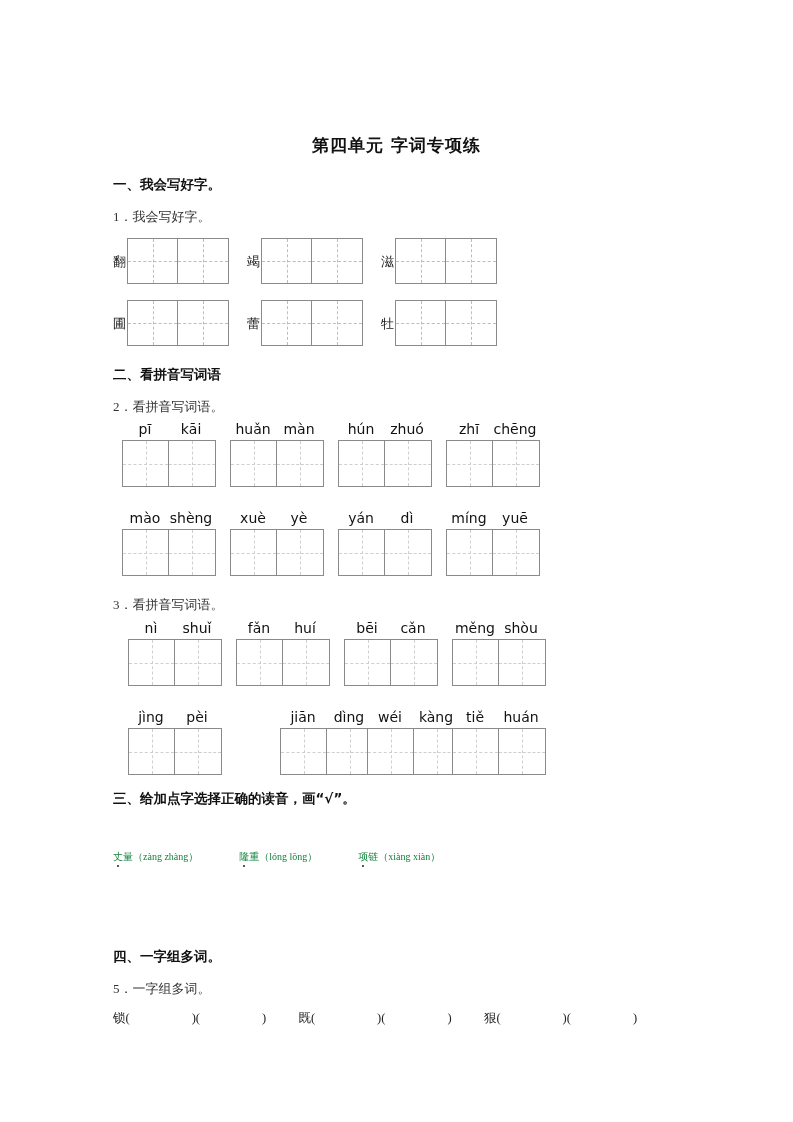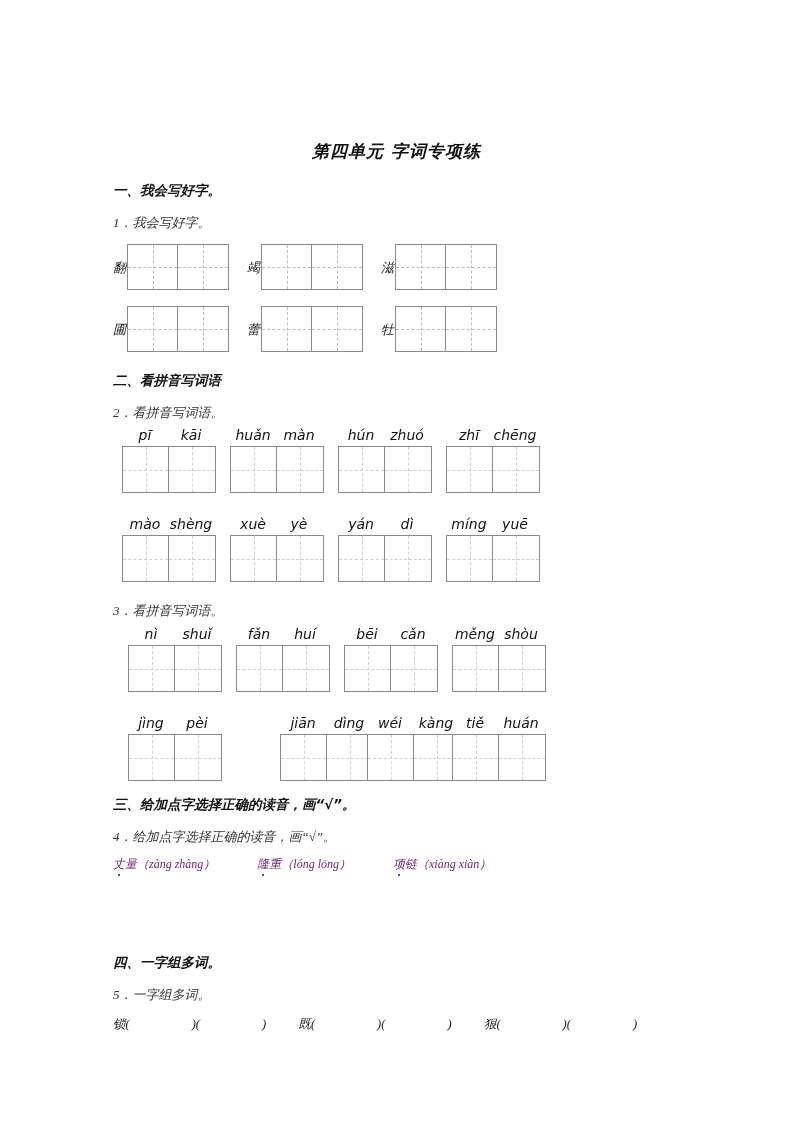"第四单元 字词专项练" .page { font-style: italic -> none; top: 16px -> 10px }
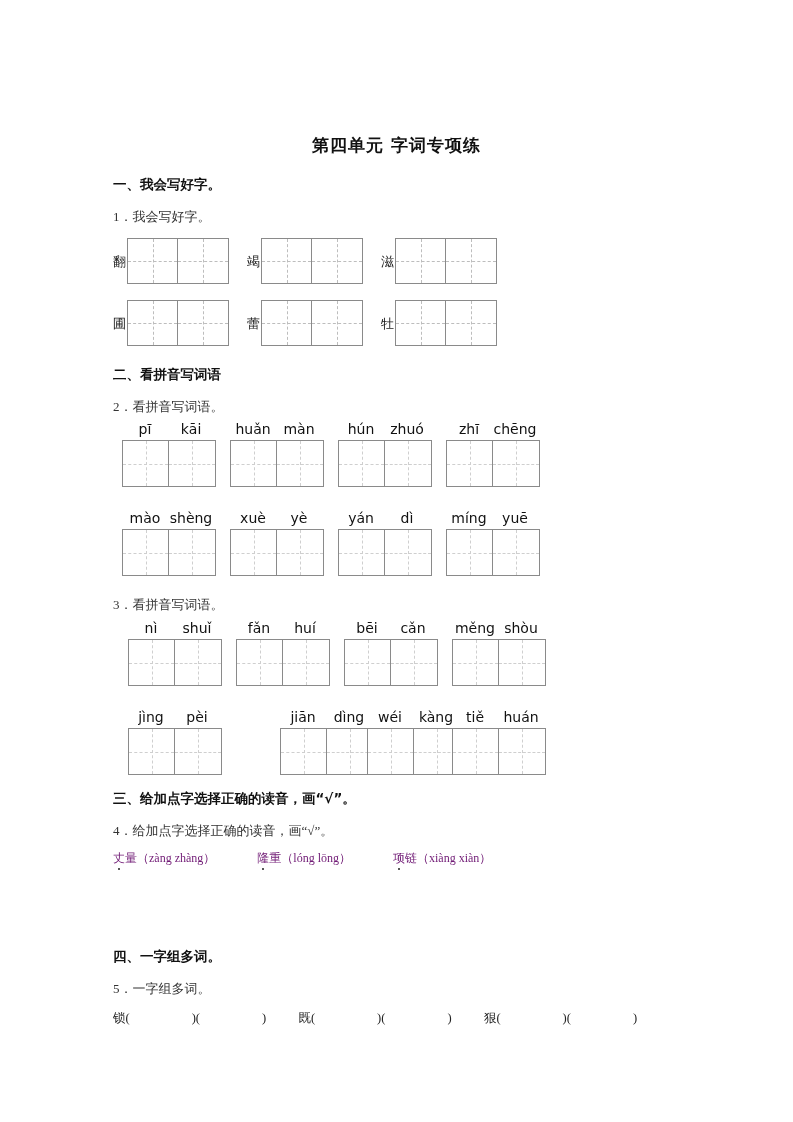"4．给加点字选择正确的读音，画“√”。" div.q-line { html: <div>4．给加点字选择正确的读音，画“√”。</div> -> none }
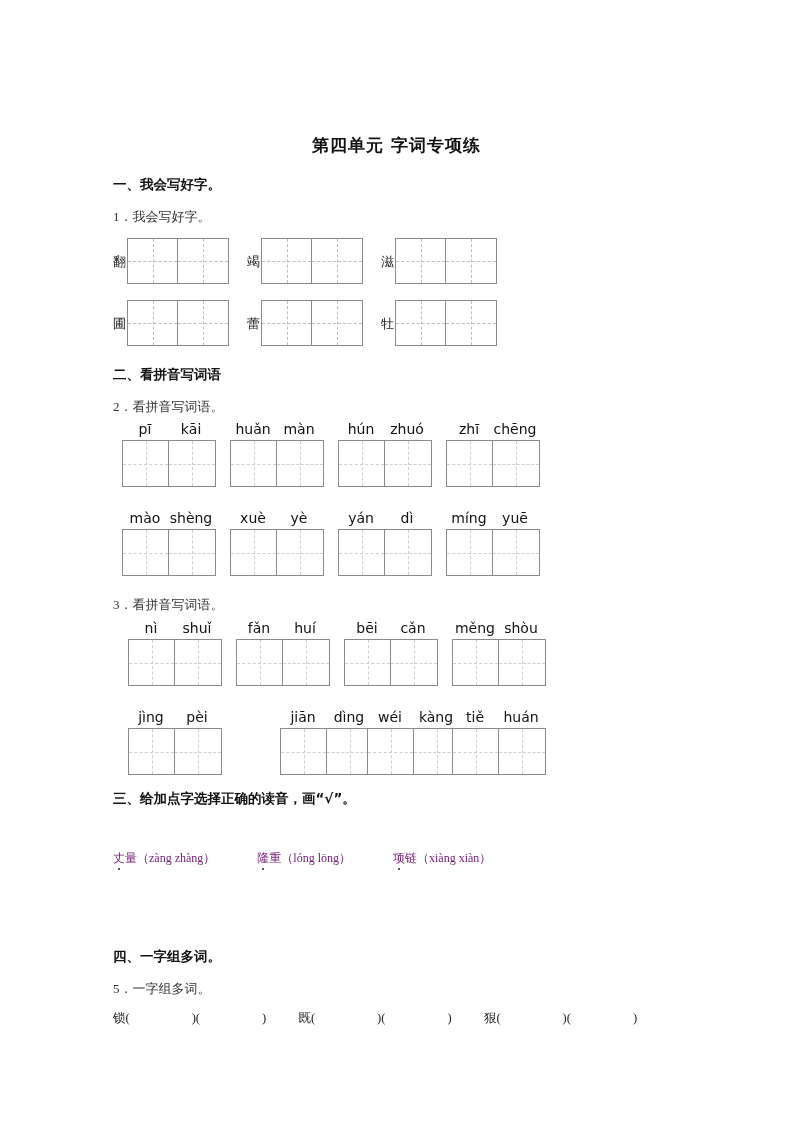"丈量（zàng zhàng） 隆重（lóng lōng） 项链（xiàng" .choice-line { color: #701a75 -> #15803d; font-size: 12px -> 10px }
